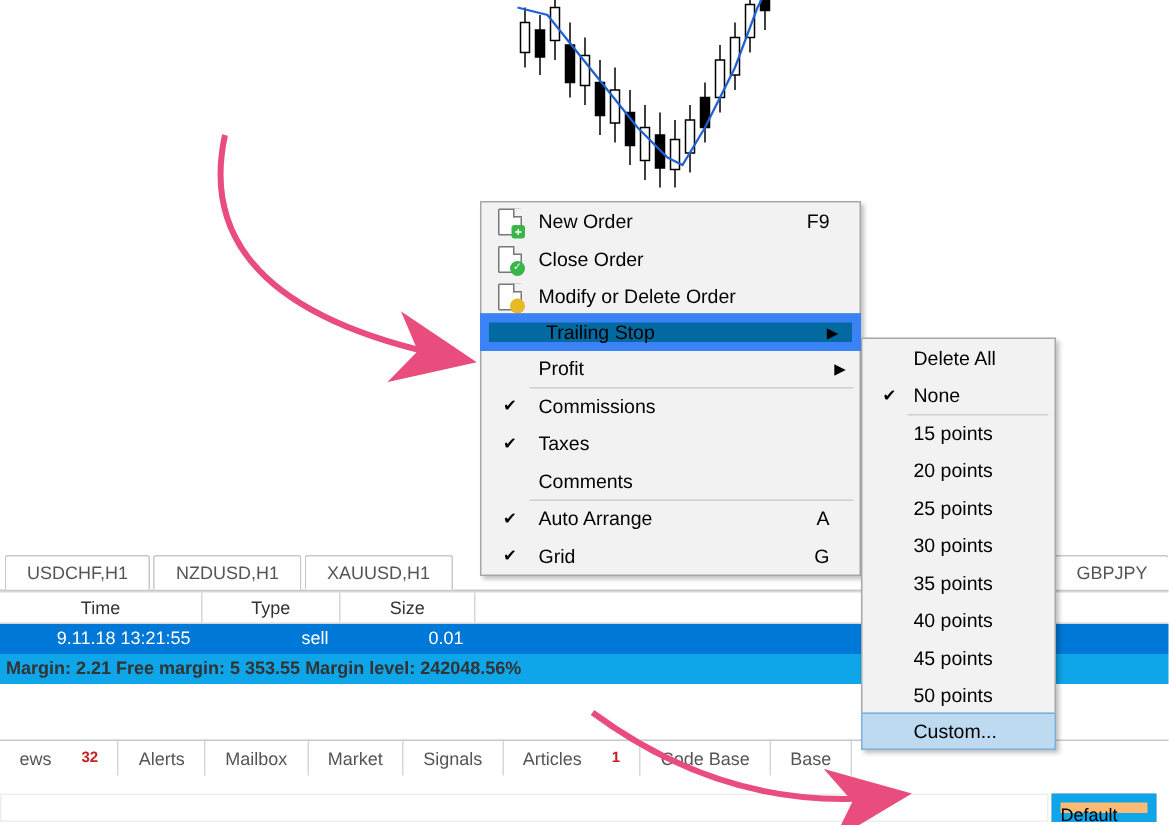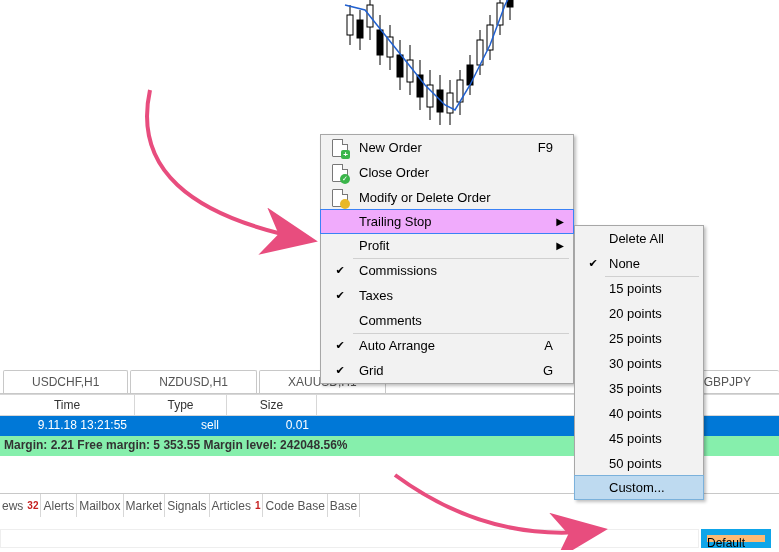"Trailing Stop" .ctx-menu .row.selected { background: #f0abfc -> #0369a1; border: 1px solid #3b82f6 -> 6px solid #3b82f6 }
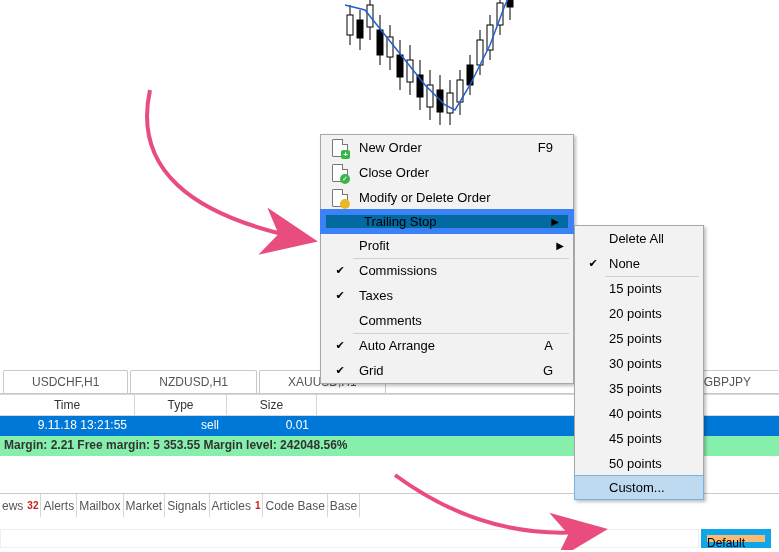"USDCHF,H1" .chart-tab { padding: 4px 28px -> 4px 14px }
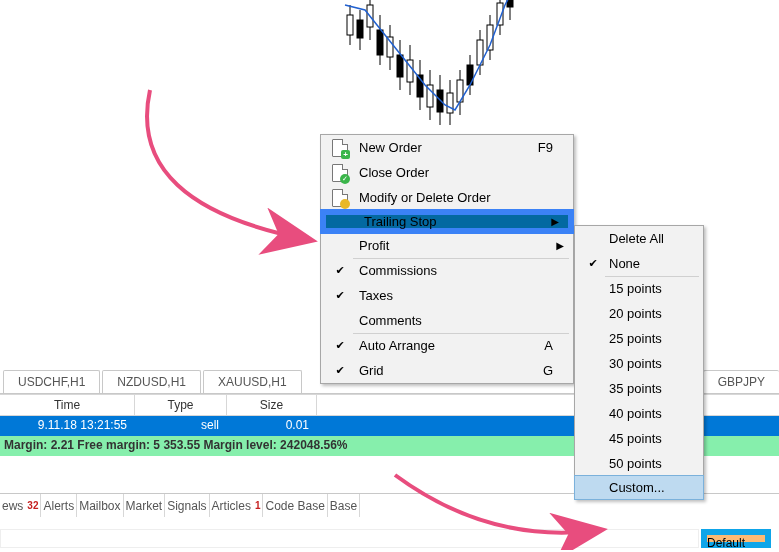"Margin: 2.21 Free margin: 5" .margin-row { background: #86efac -> #0ea5e9 }
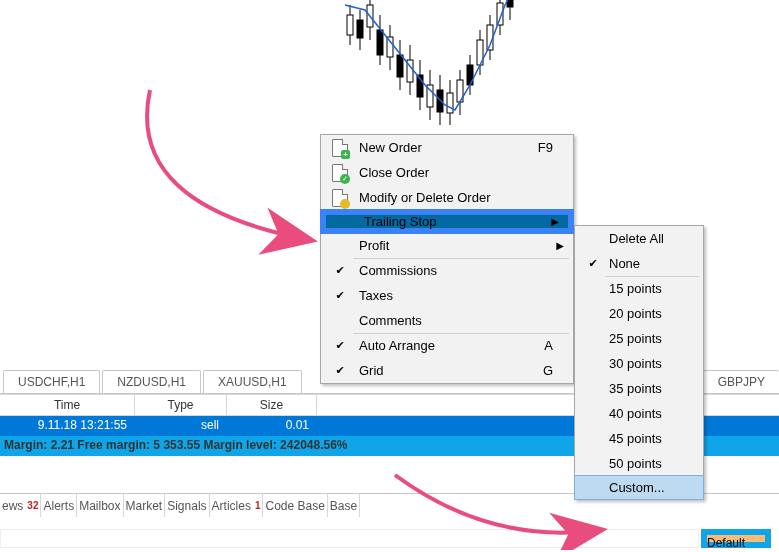"ews" .b-tab { gap: 4px -> 20px; padding: 4px 2px -> 4px 13px }
